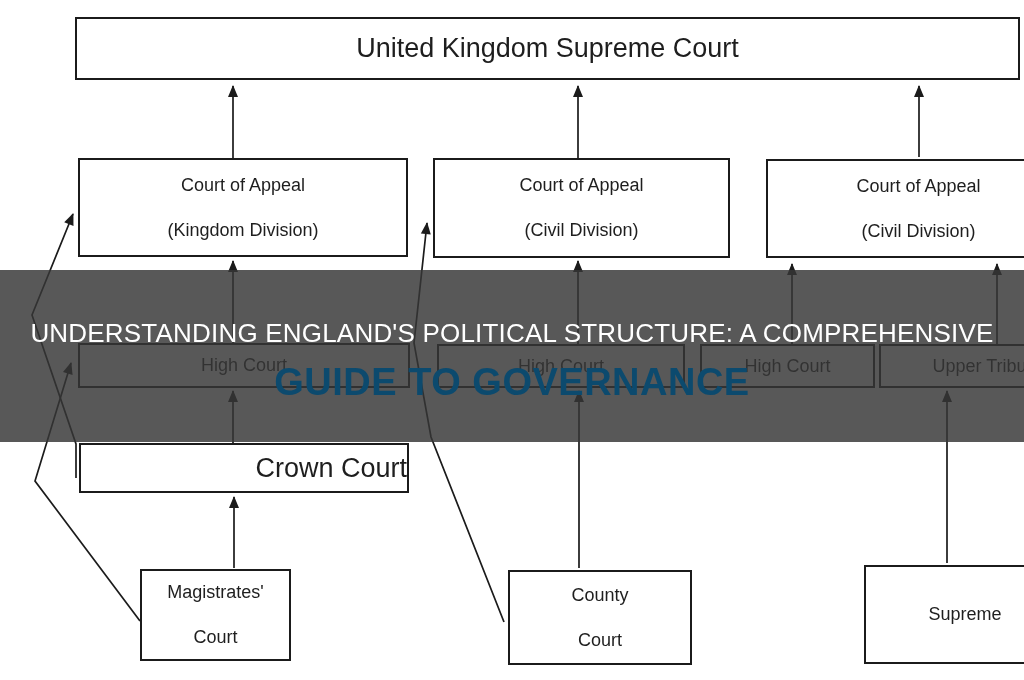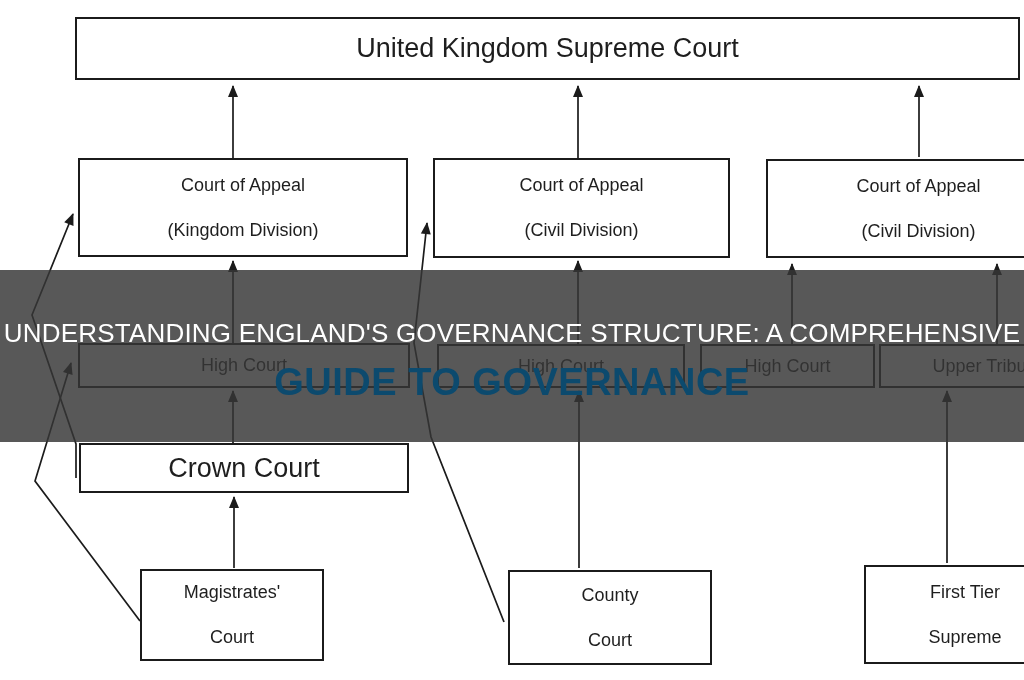"UNDERSTANDING ENGLAND'S GOVERNANCE" div.banner-line1 { text: GOVERNANCE -> POLITICAL }
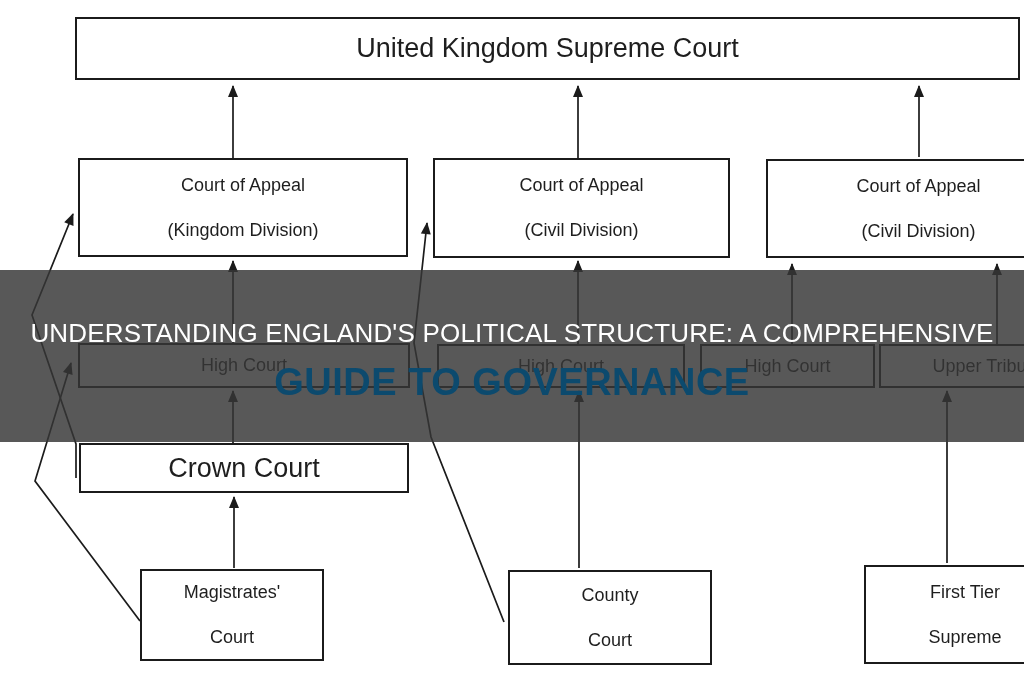"Crown Court" div.node { align-items: none -> flex-end }
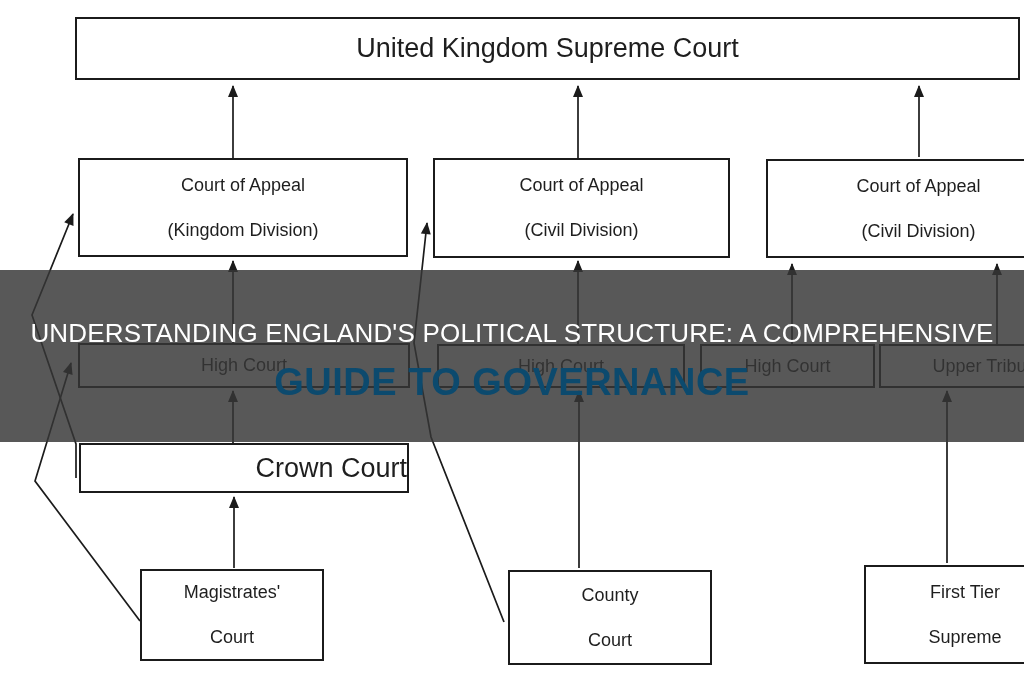"Magistrates'" div.node { width: 184px -> 151px }
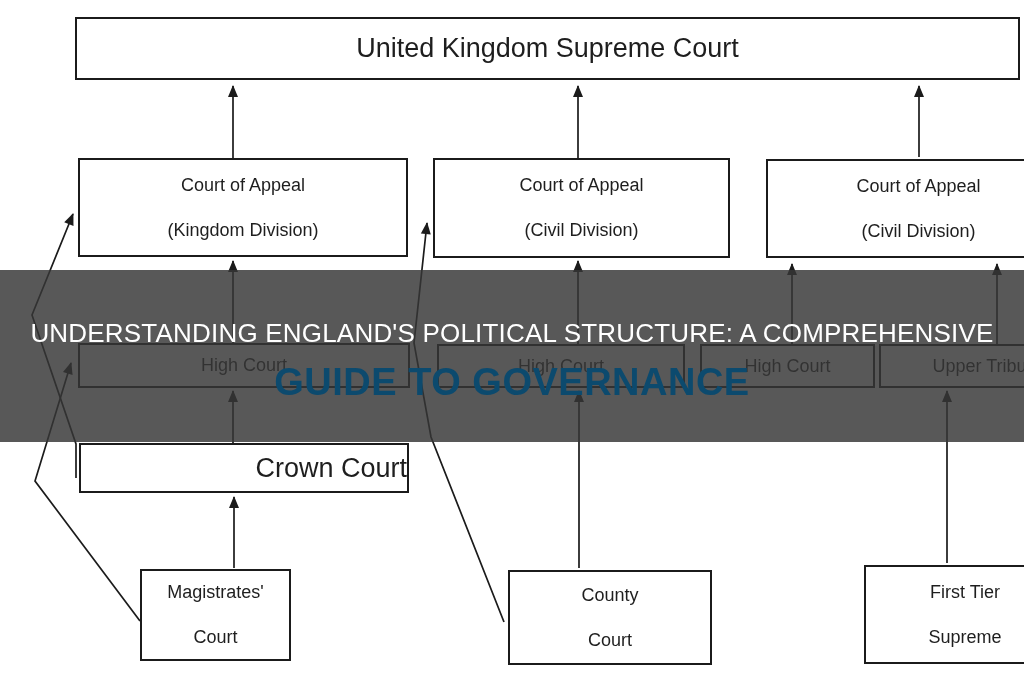"County" div.node { width: 204px -> 184px }
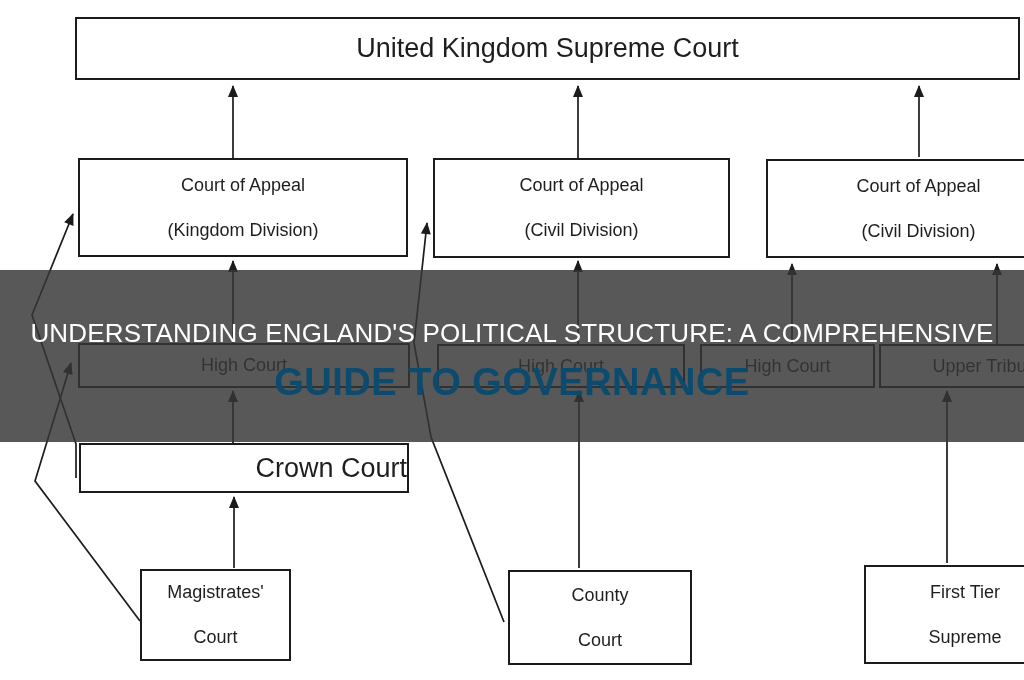"First Tier" span { html: <span>First Tier</span> -> none }
